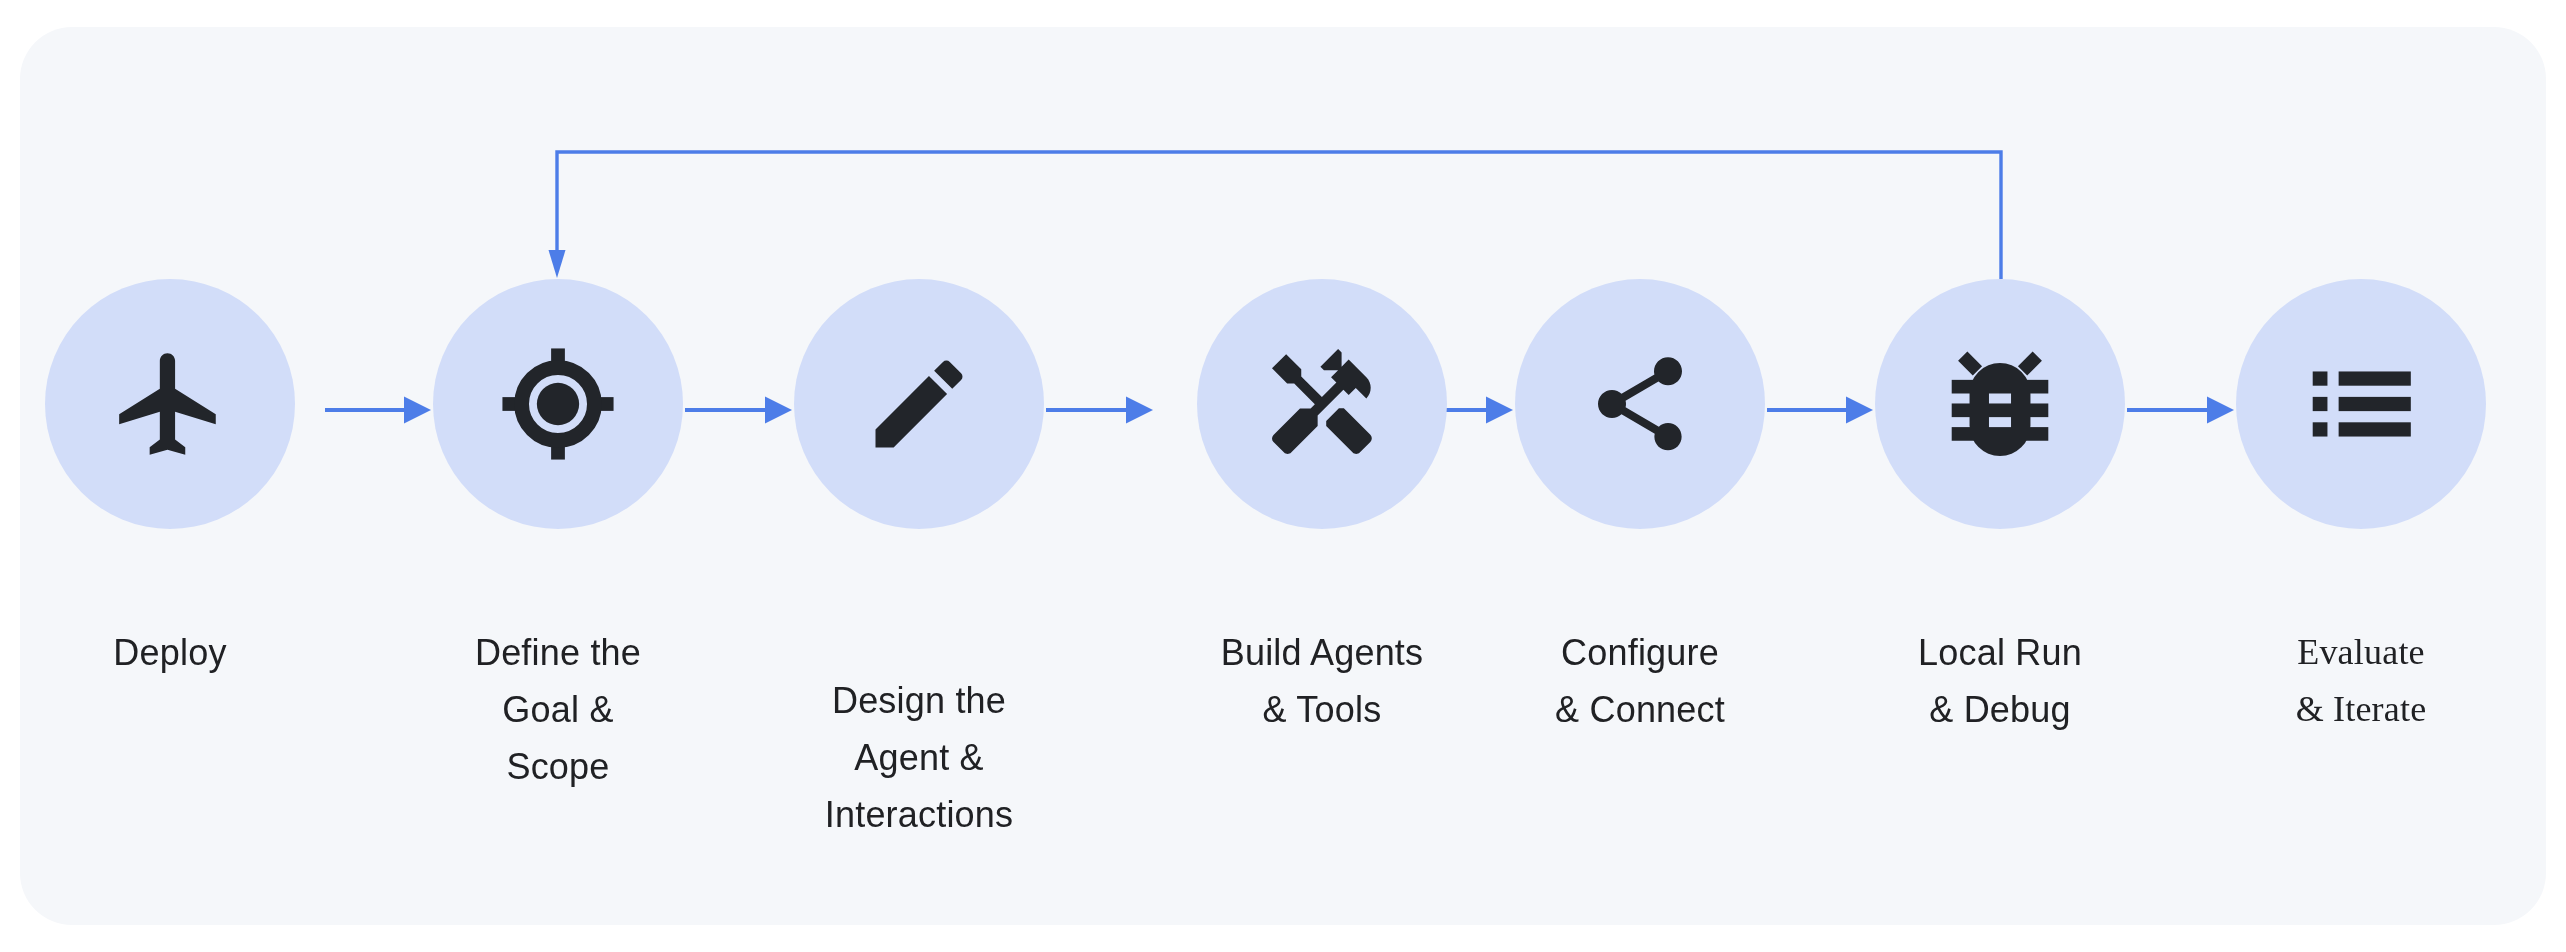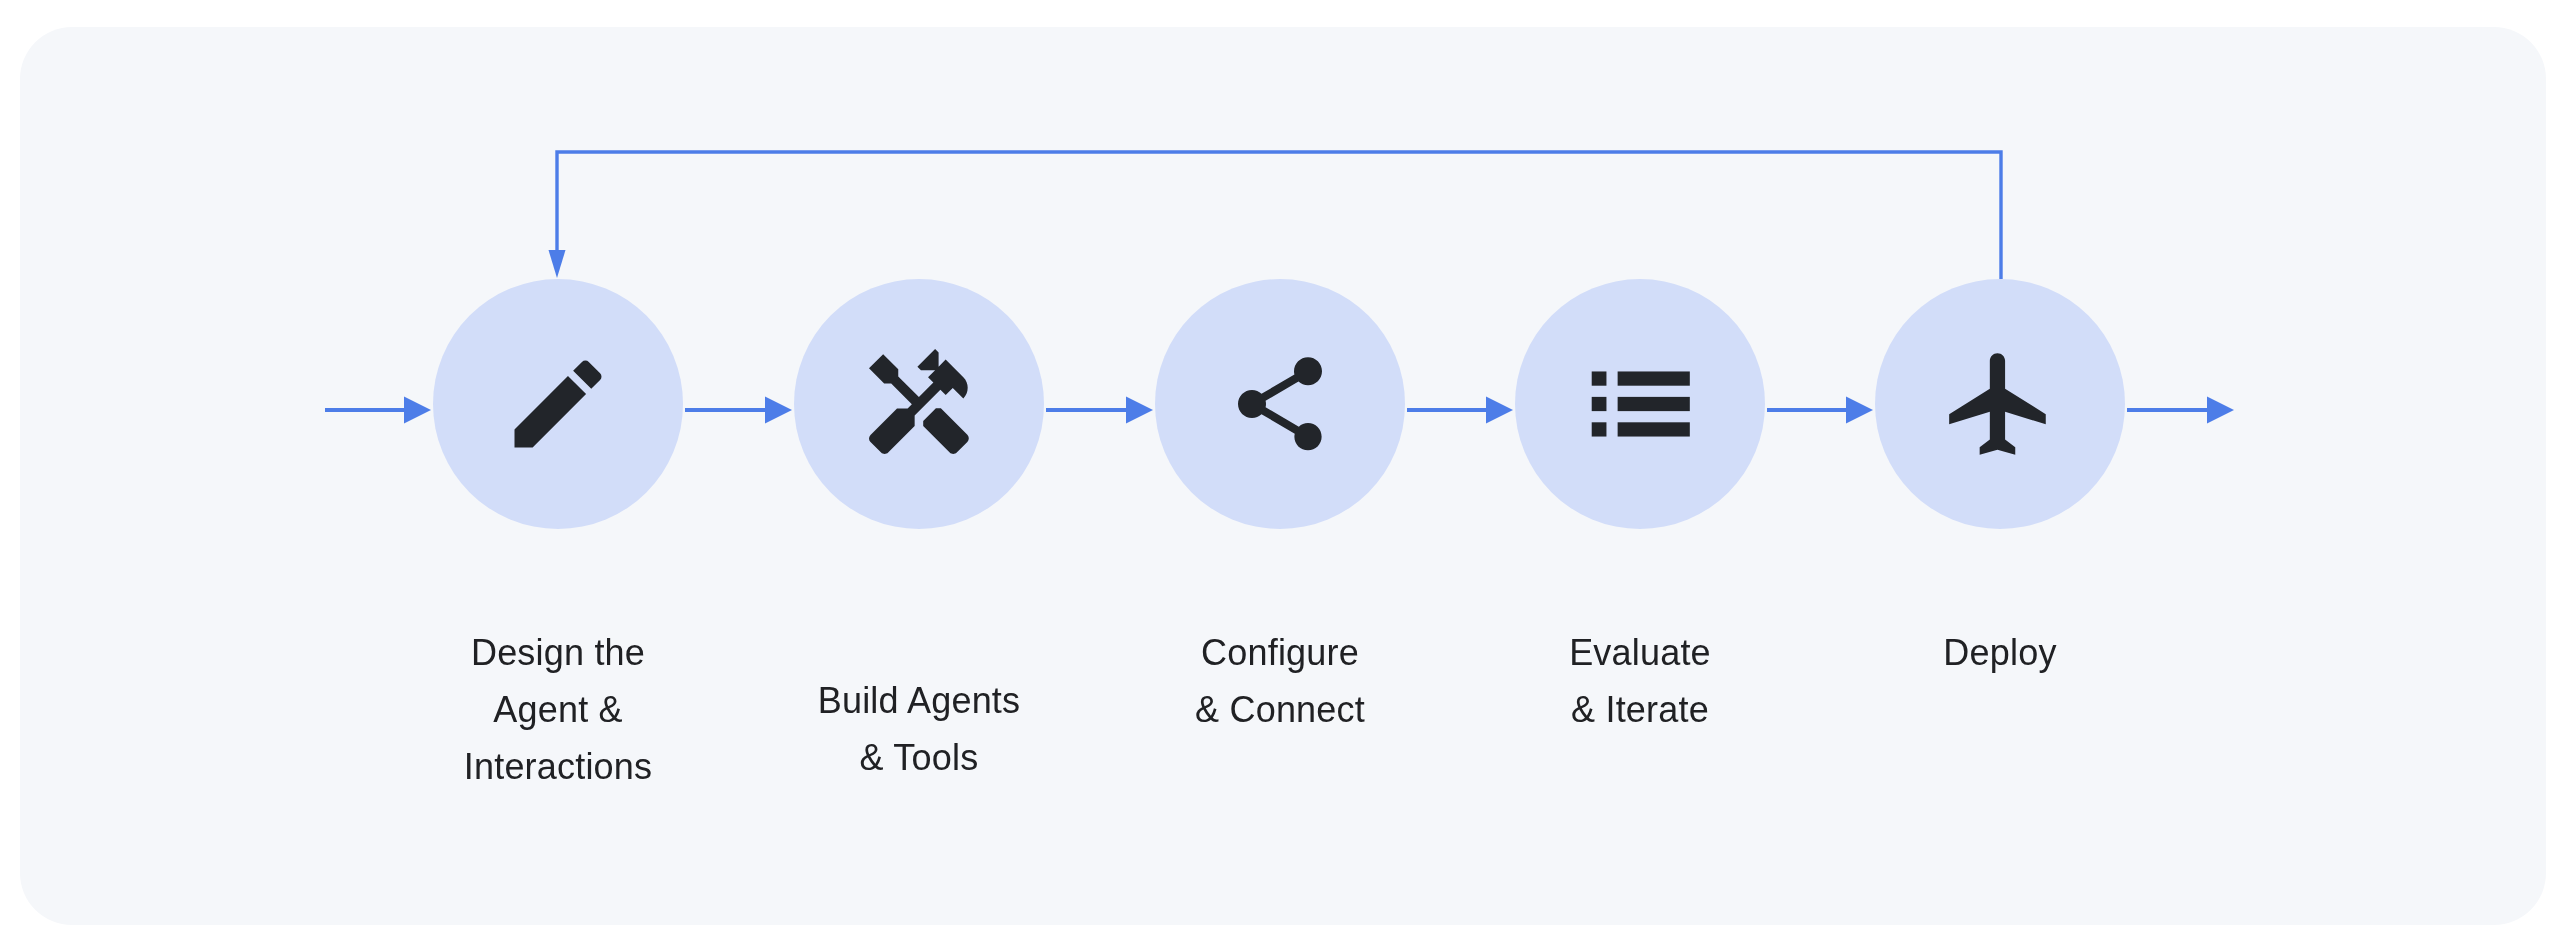"Define the" div.step { html: none -> <div> <div> <svg> <g> <rect></rect> <rect></rect> <rect></rect> <rect></rect> <circle></circle> <circle></circle> </g> </svg> </div> <div>Define the Goal &amp; Scope</div> </div> }
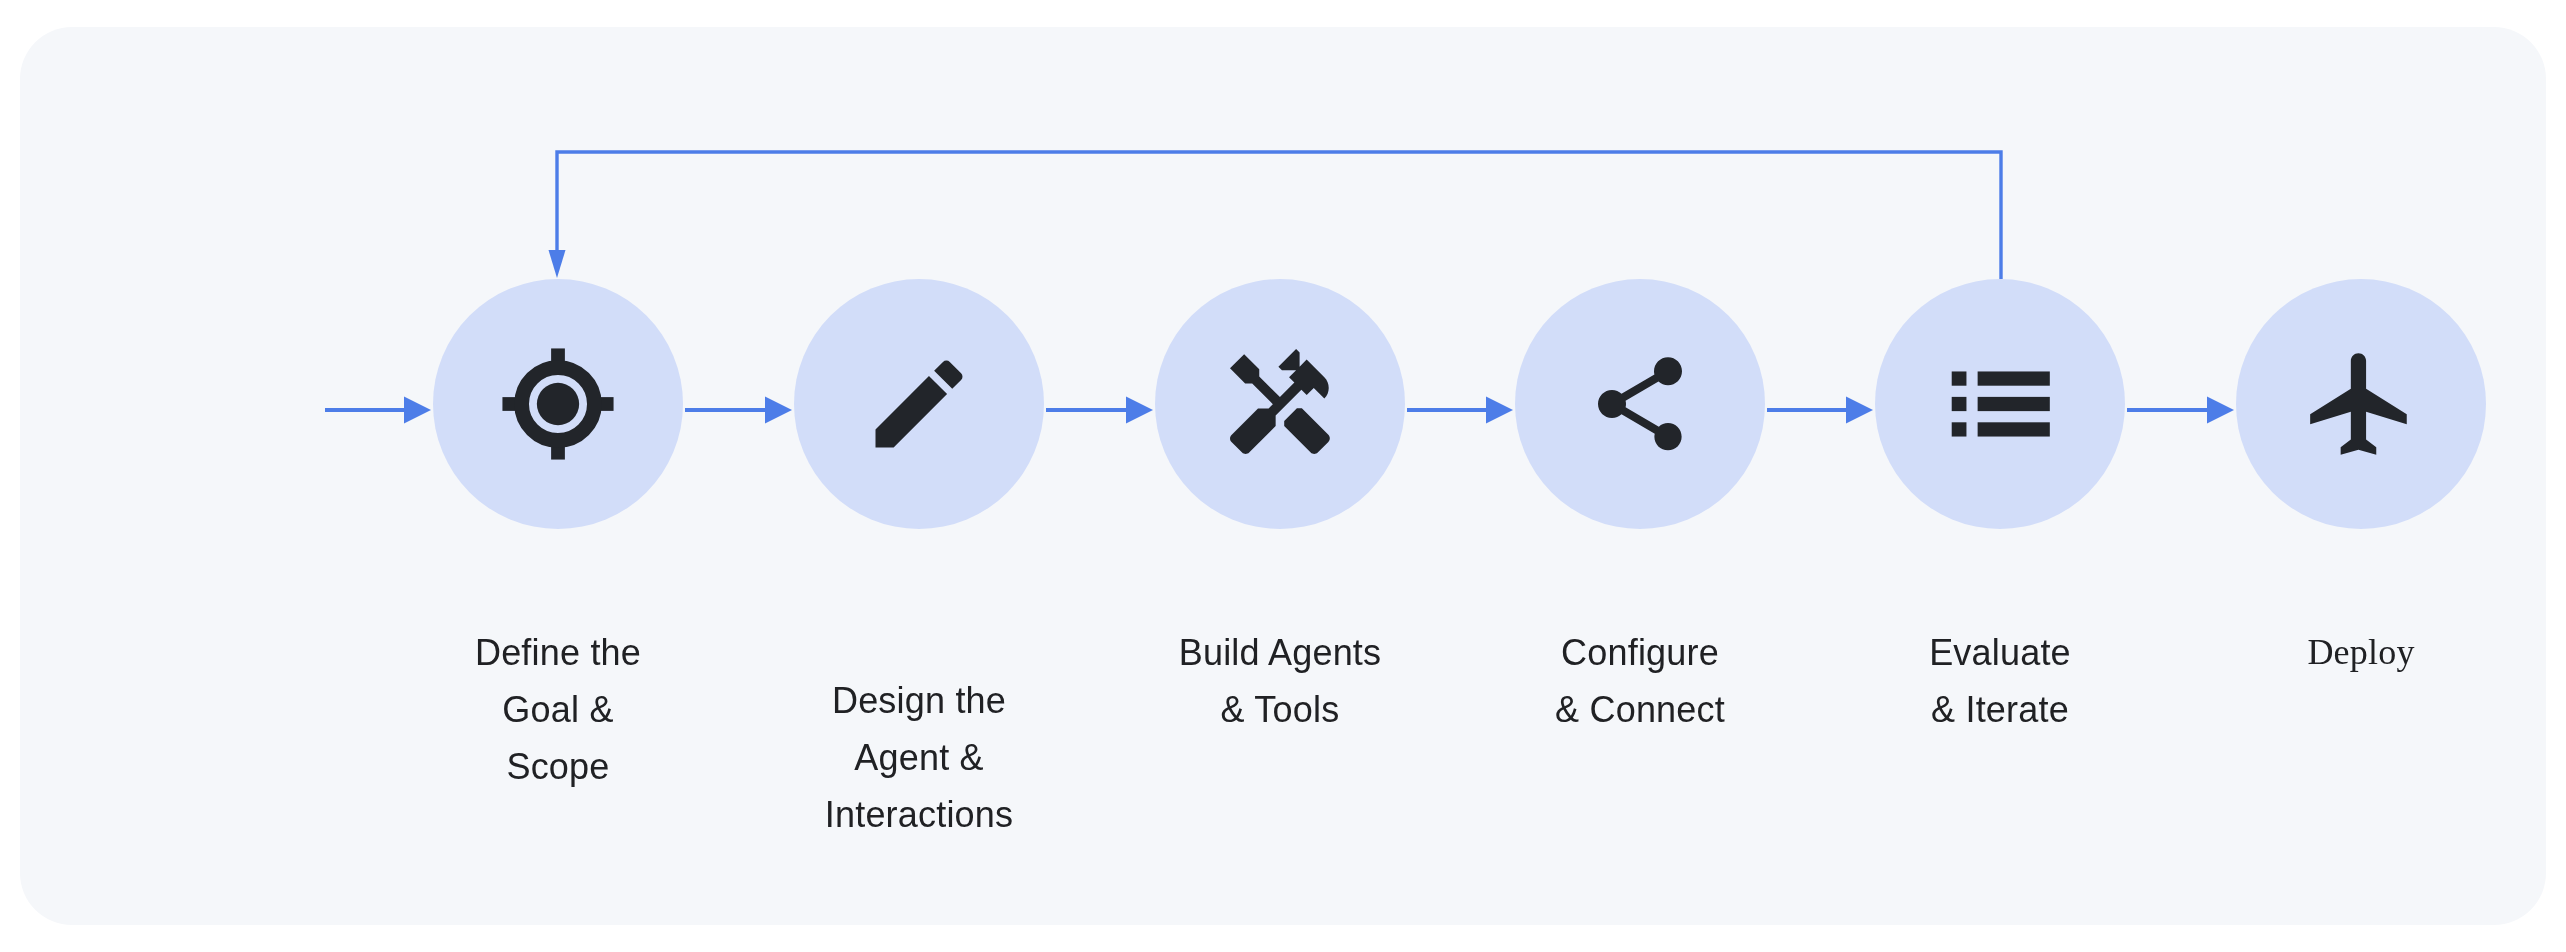"Build Agents" .step:nth-of-type(4) { left: 1110px -> 1152px }
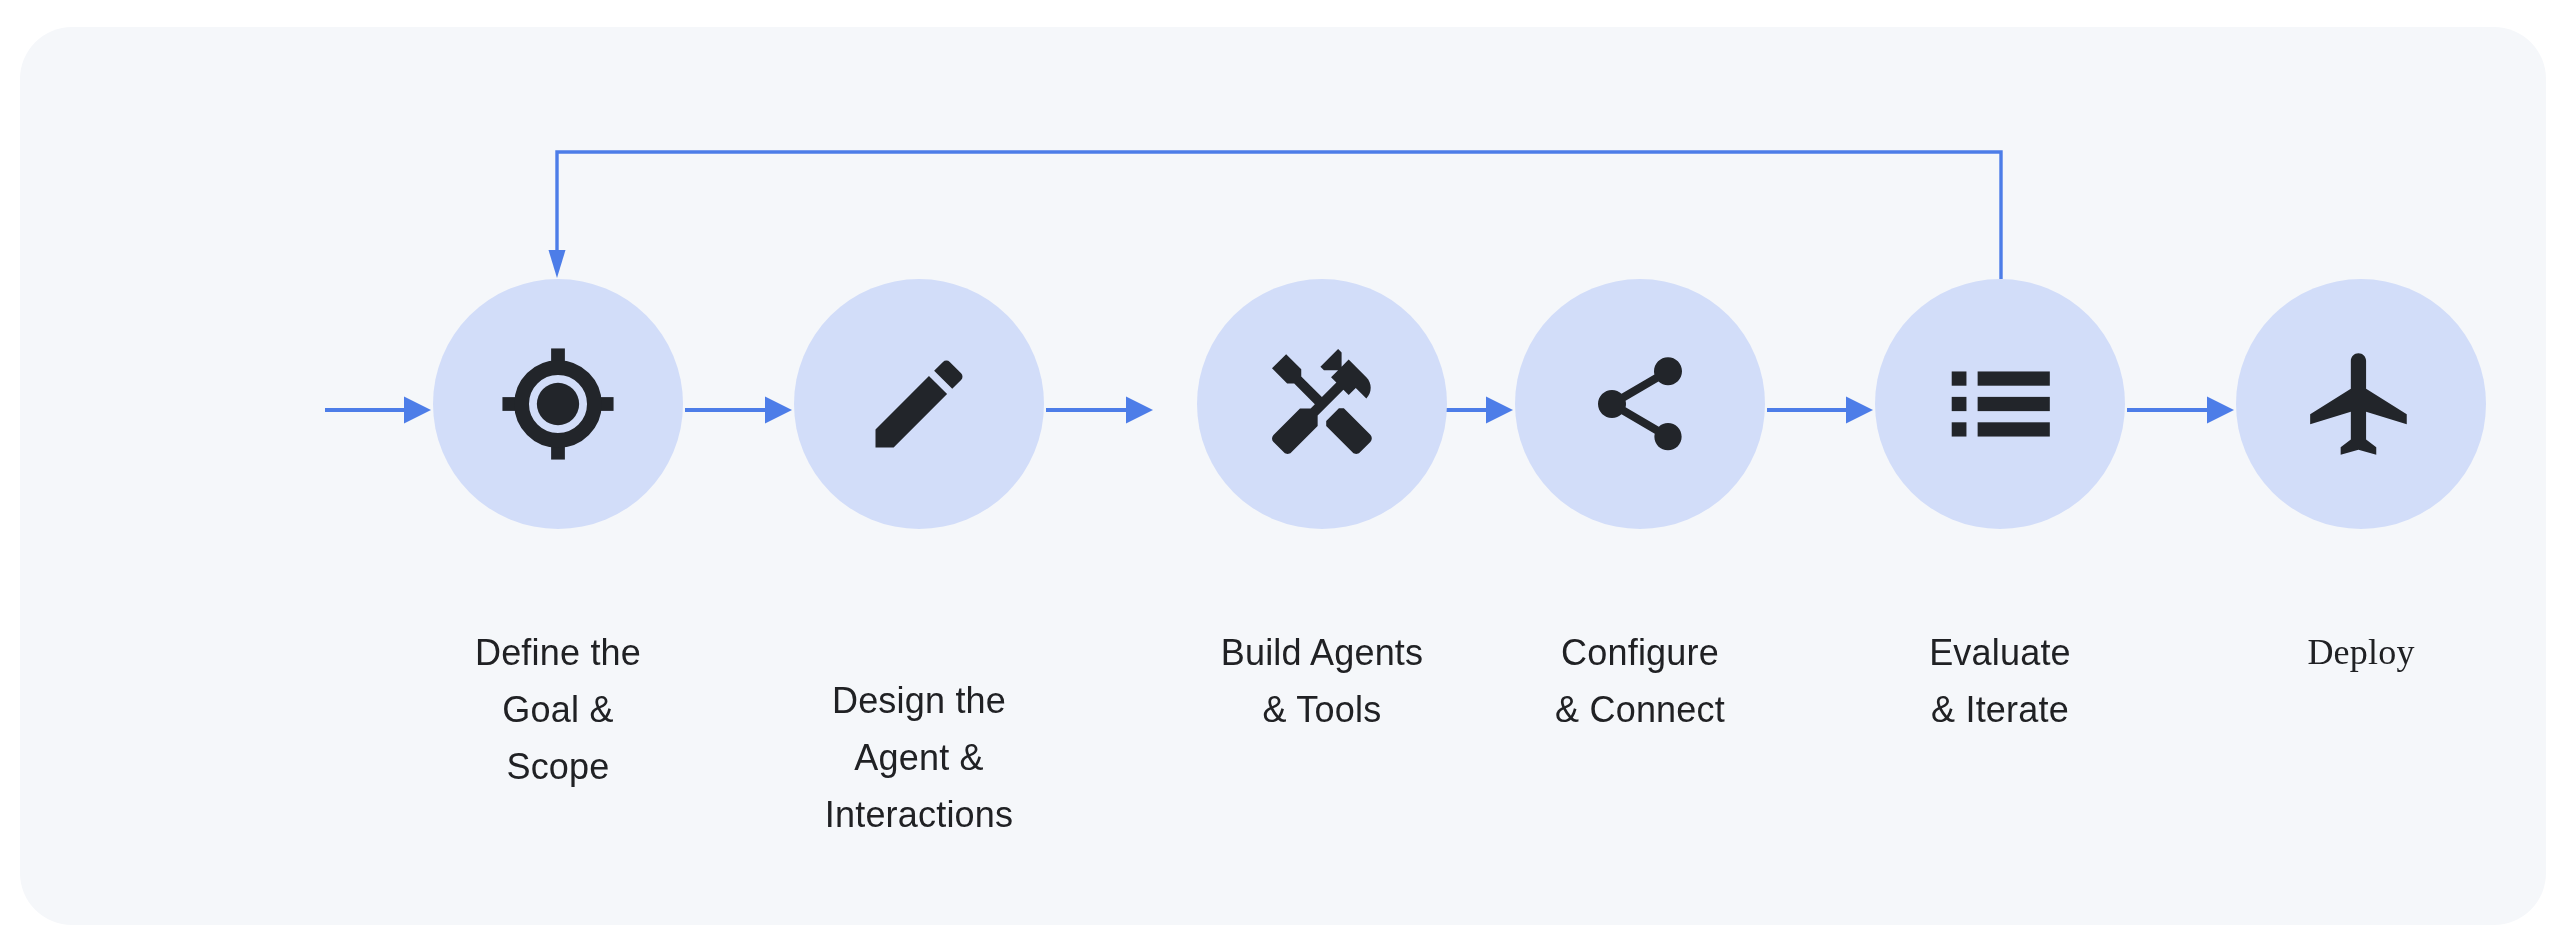"Local Run" div.step { html: none -> <div> <div> <svg> <defs> <mask> <rect></rect> <g> <rect></rect> <rect></rect> <rect></rect> <rect></rect> <path></path> </g> <g> <rect></rect> <rect></rect> </g> </mask> </defs> <rect></rect> </svg> </div> <div>Local Run &amp; Debug</div> </div> }
